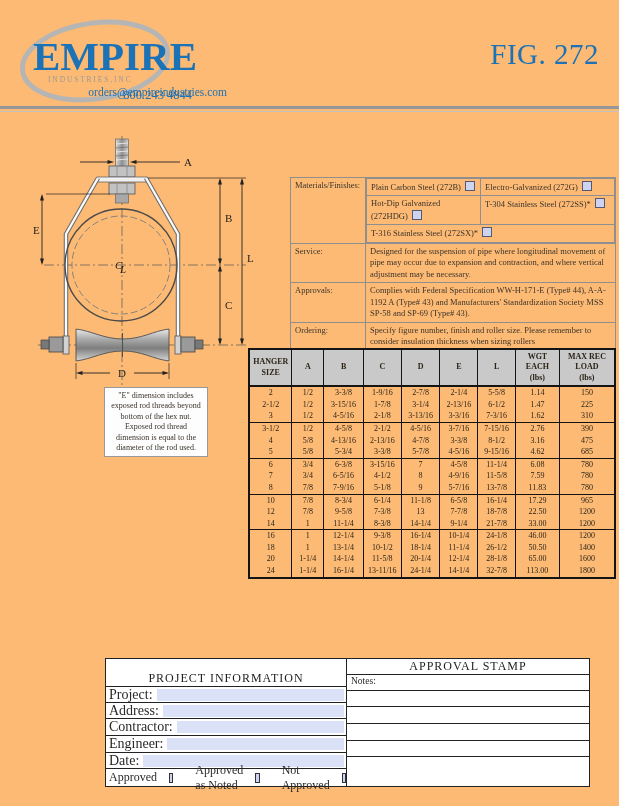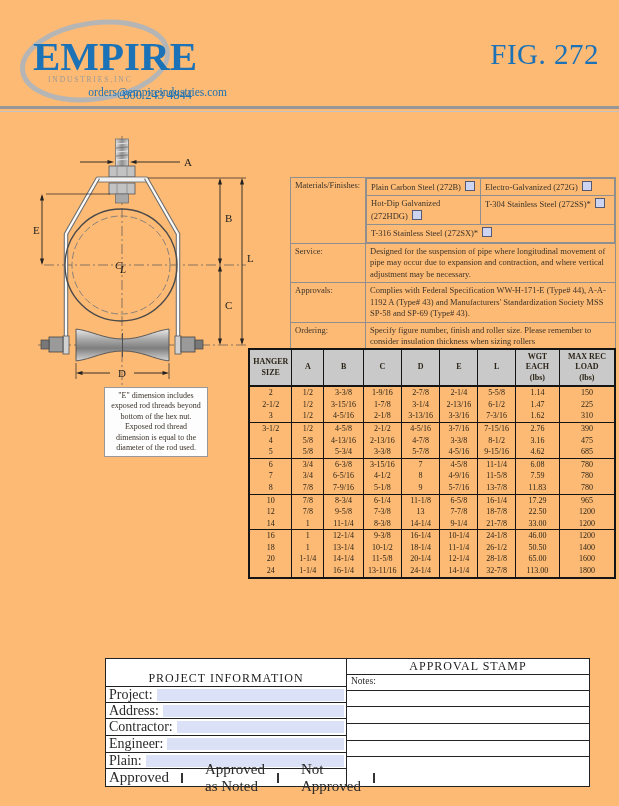"Plain:" span { text: Plain -> Date }
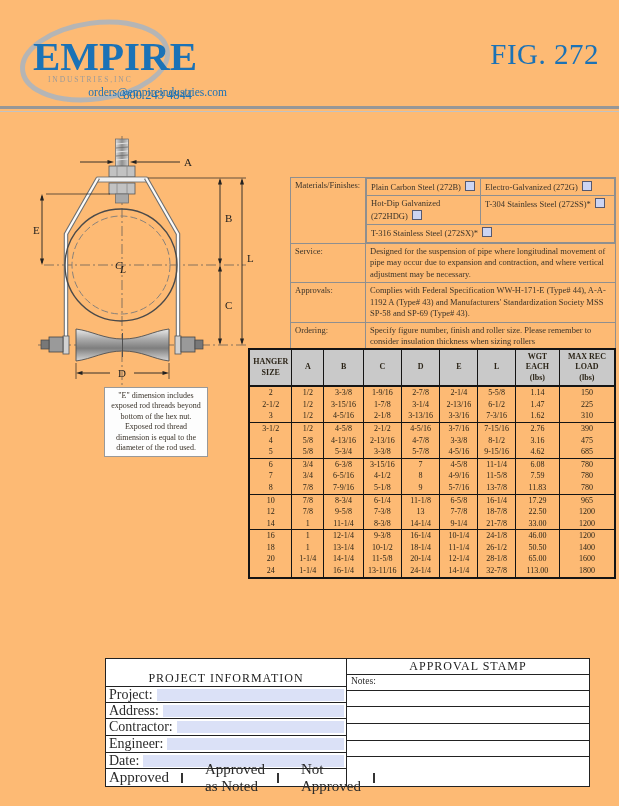"Approved" .approved-row { font-size: 15px -> 12px }
